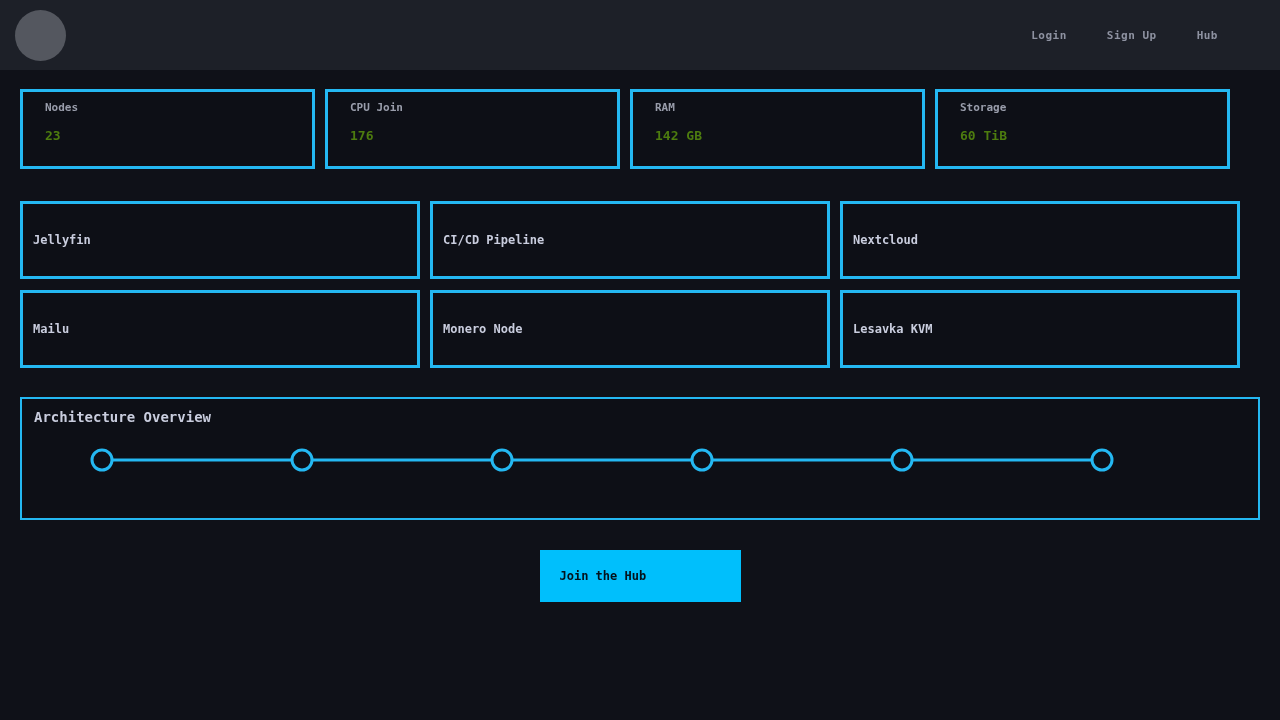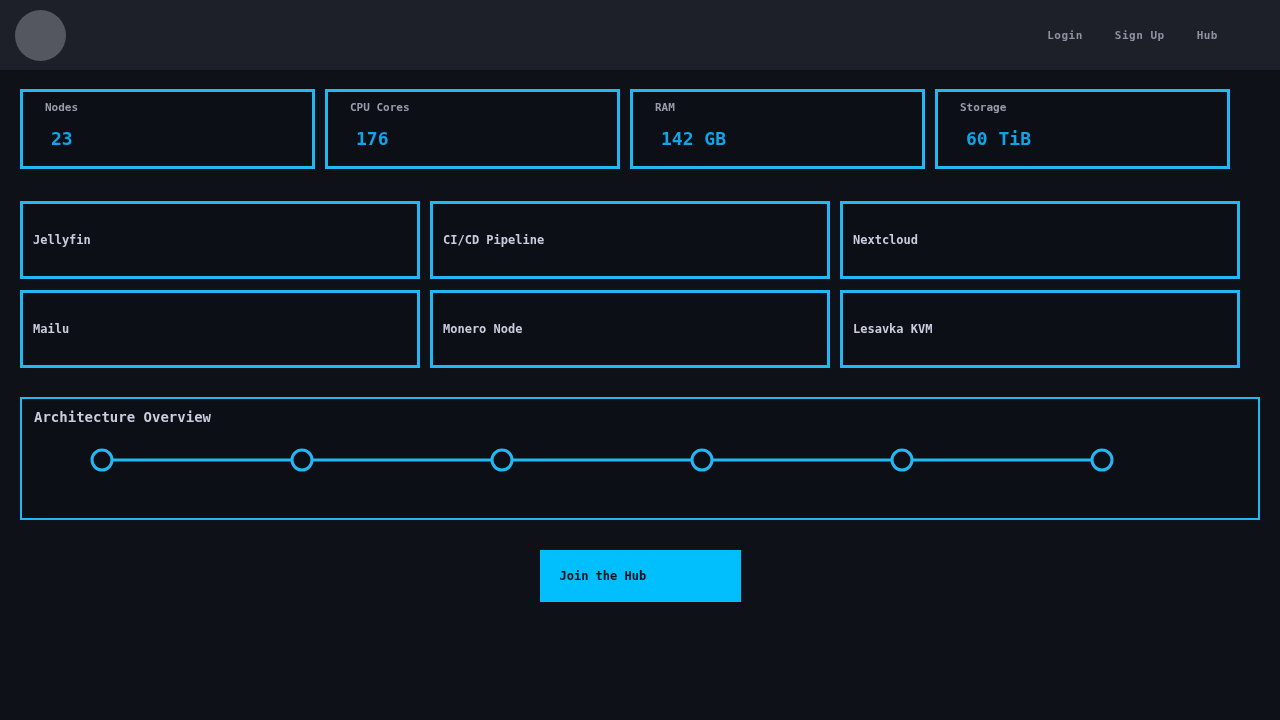"Login" .nav-links { gap: 32px -> 40px }
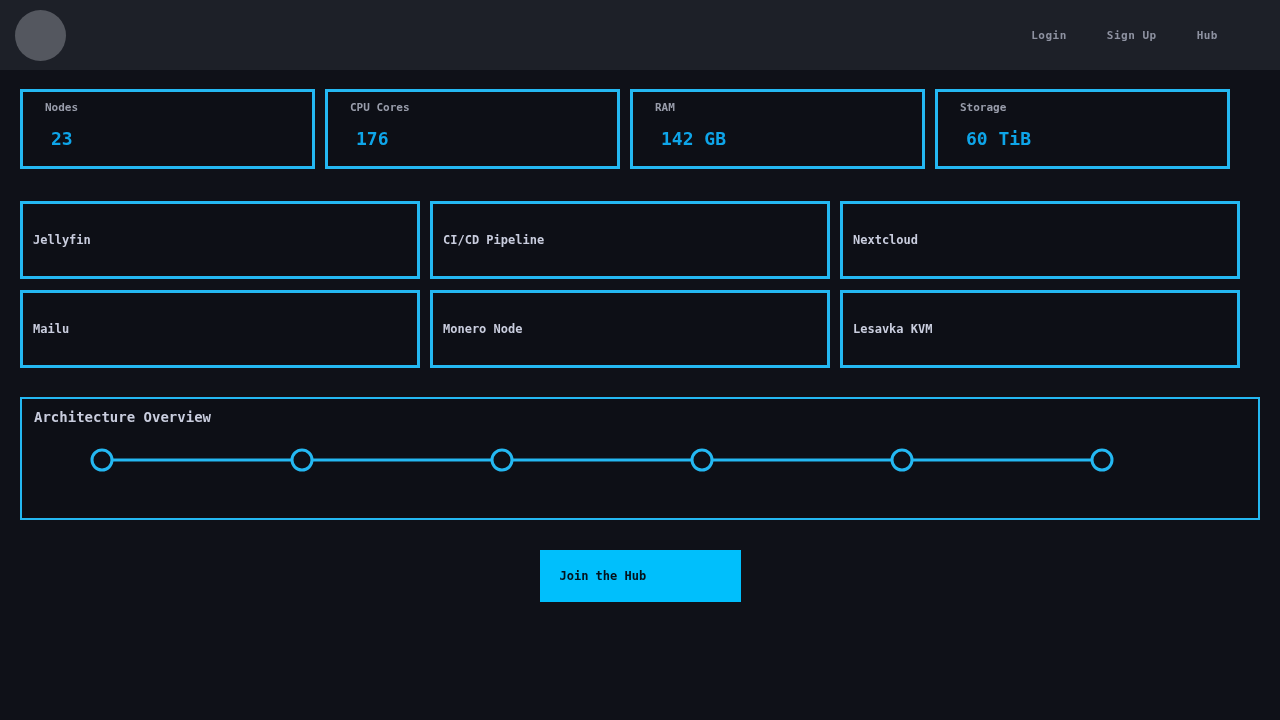"CPU Cores" div.stat-label { text: Cores -> Join }
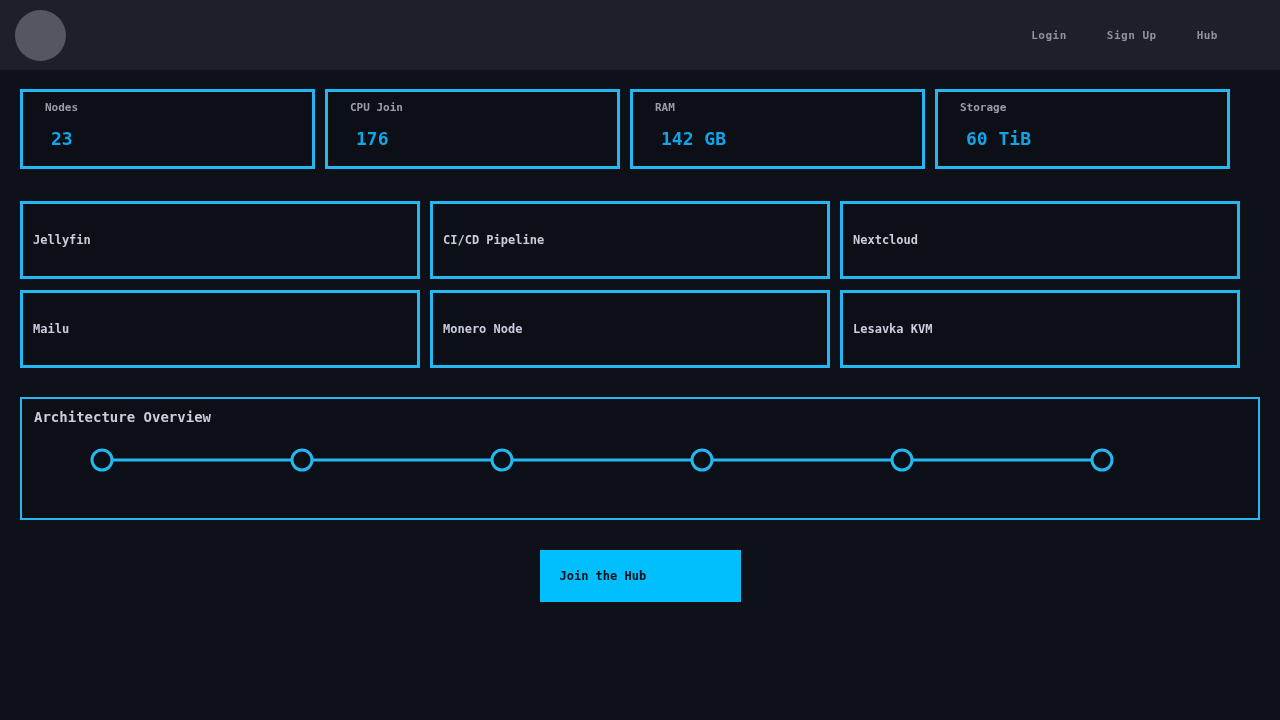"23" .stat-value { color: #0ea5e9 -> #4d7c0f; font-size: 18px -> 13px; margin-left: 6px -> none }
